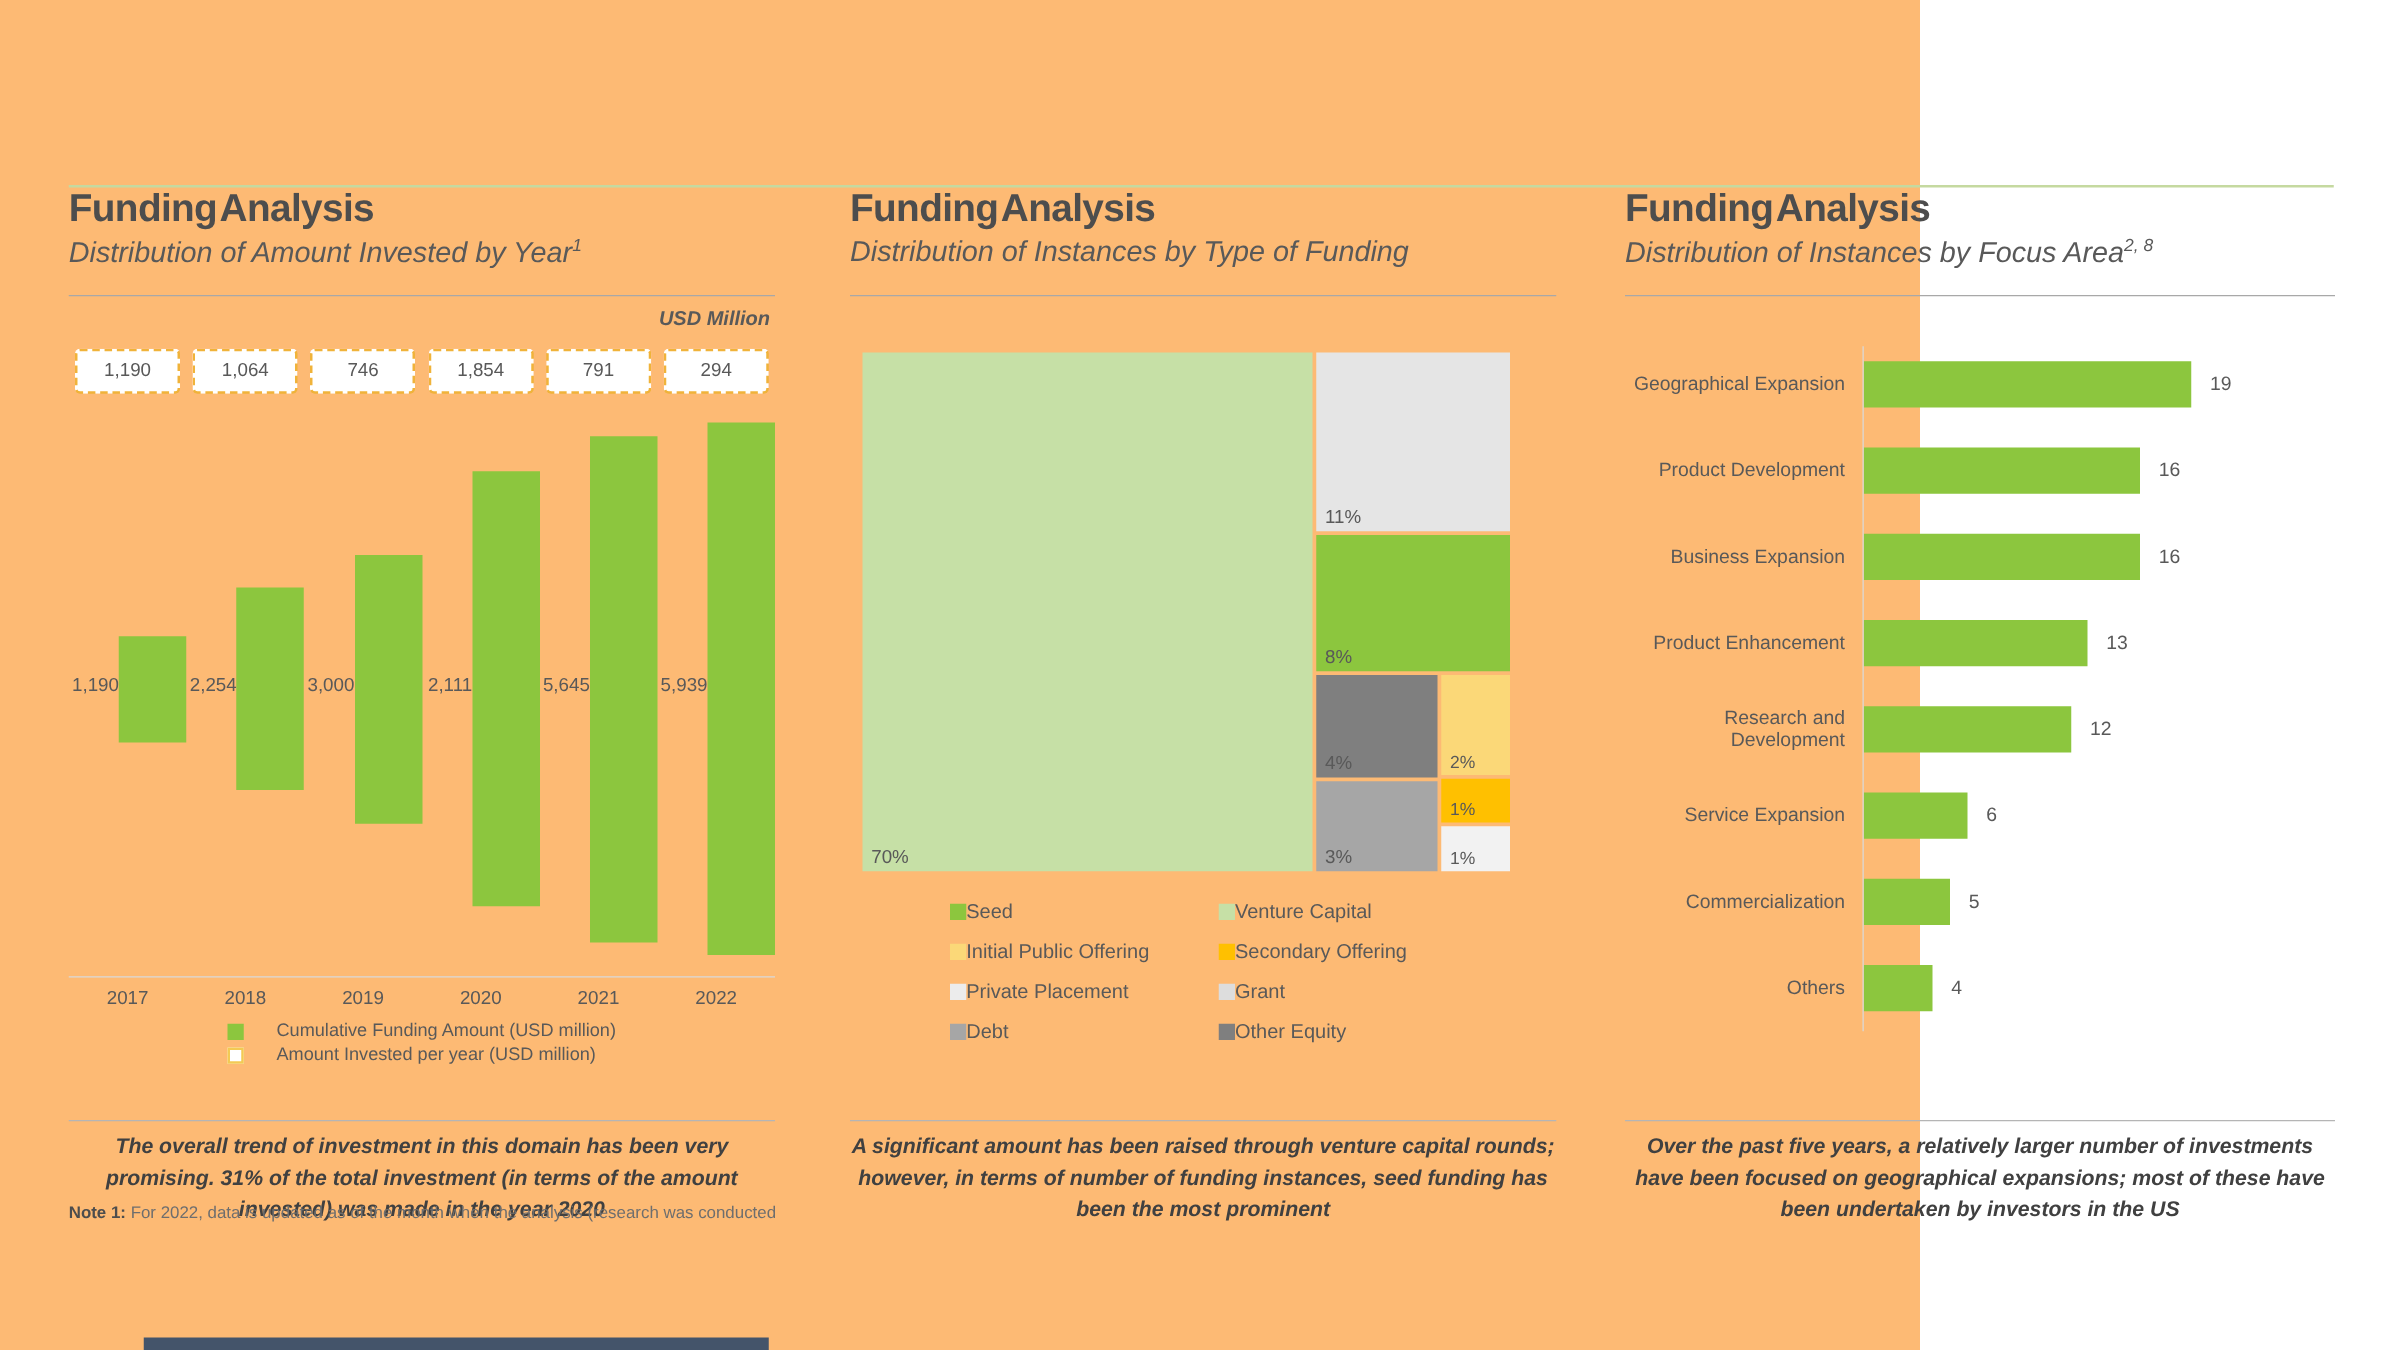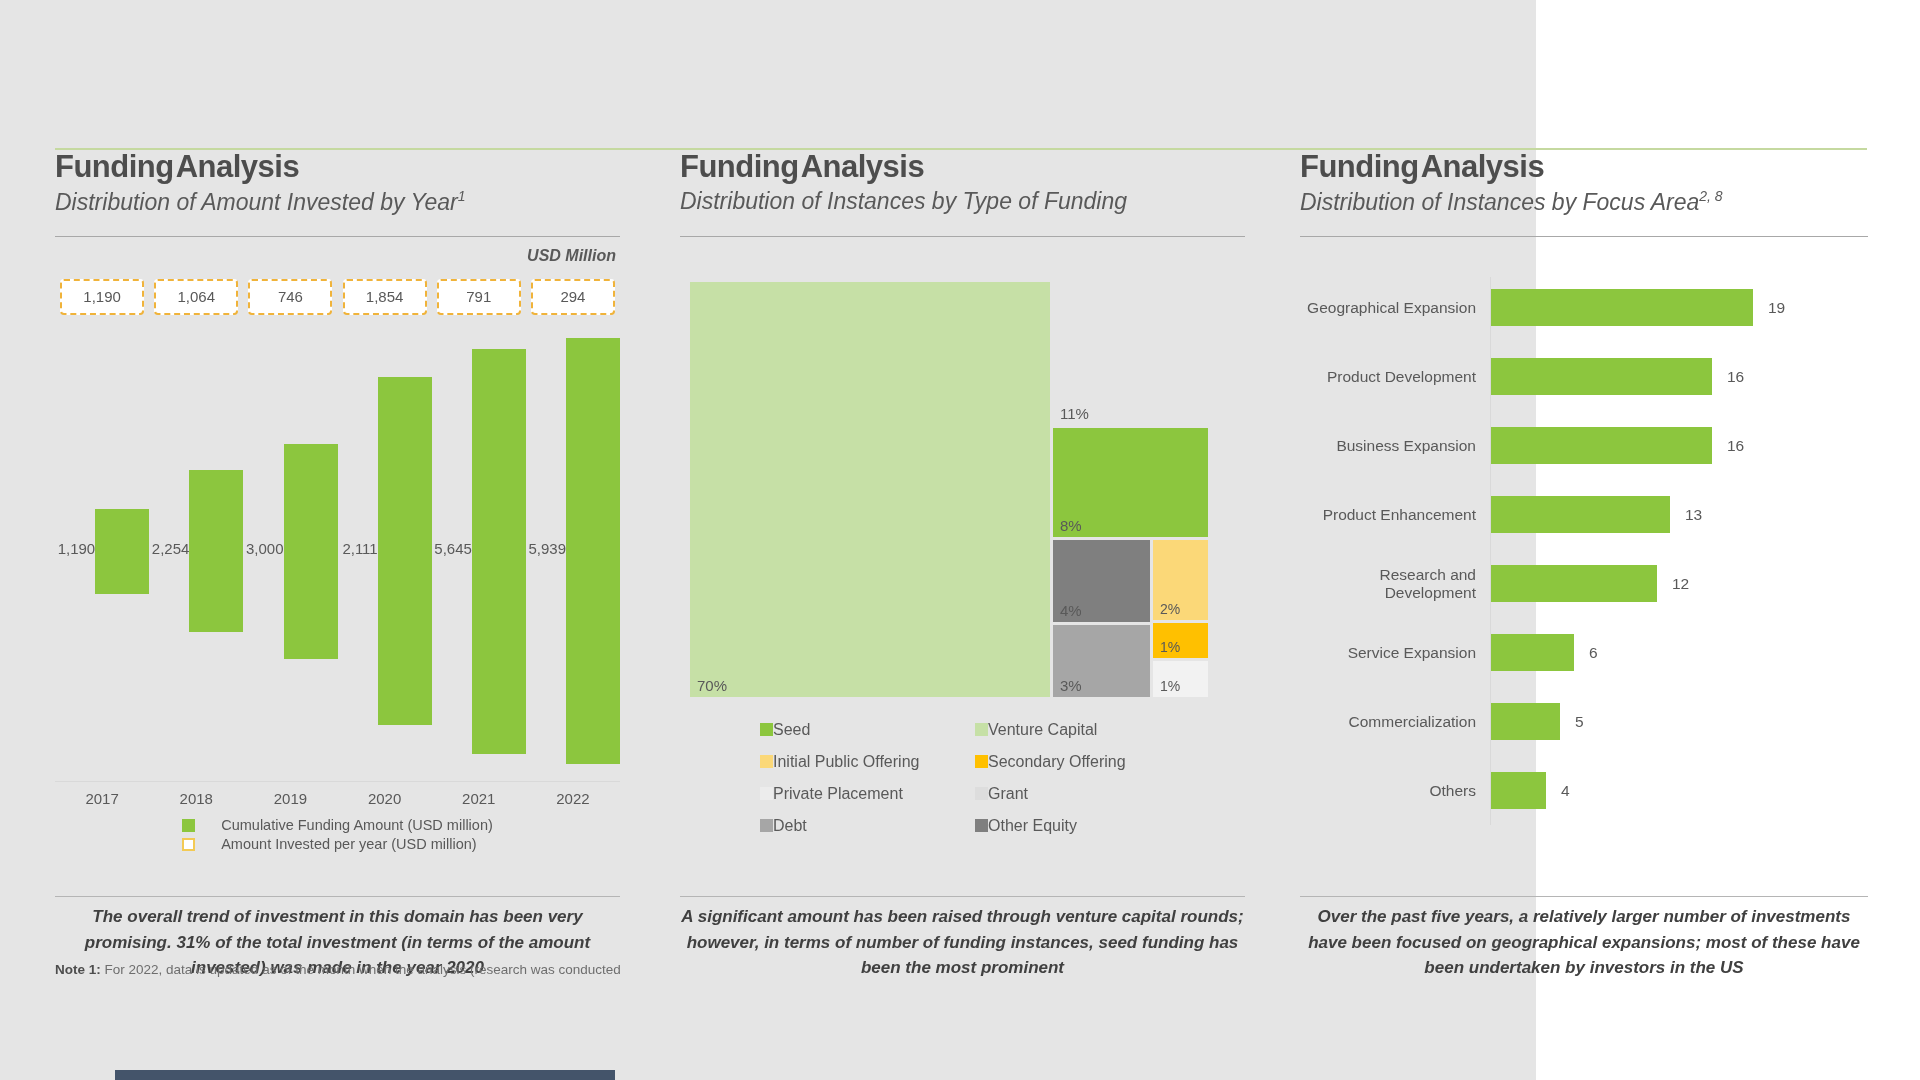"Funding Analysis" .stage { background: #e5e5e5 -> #fdba74 }
